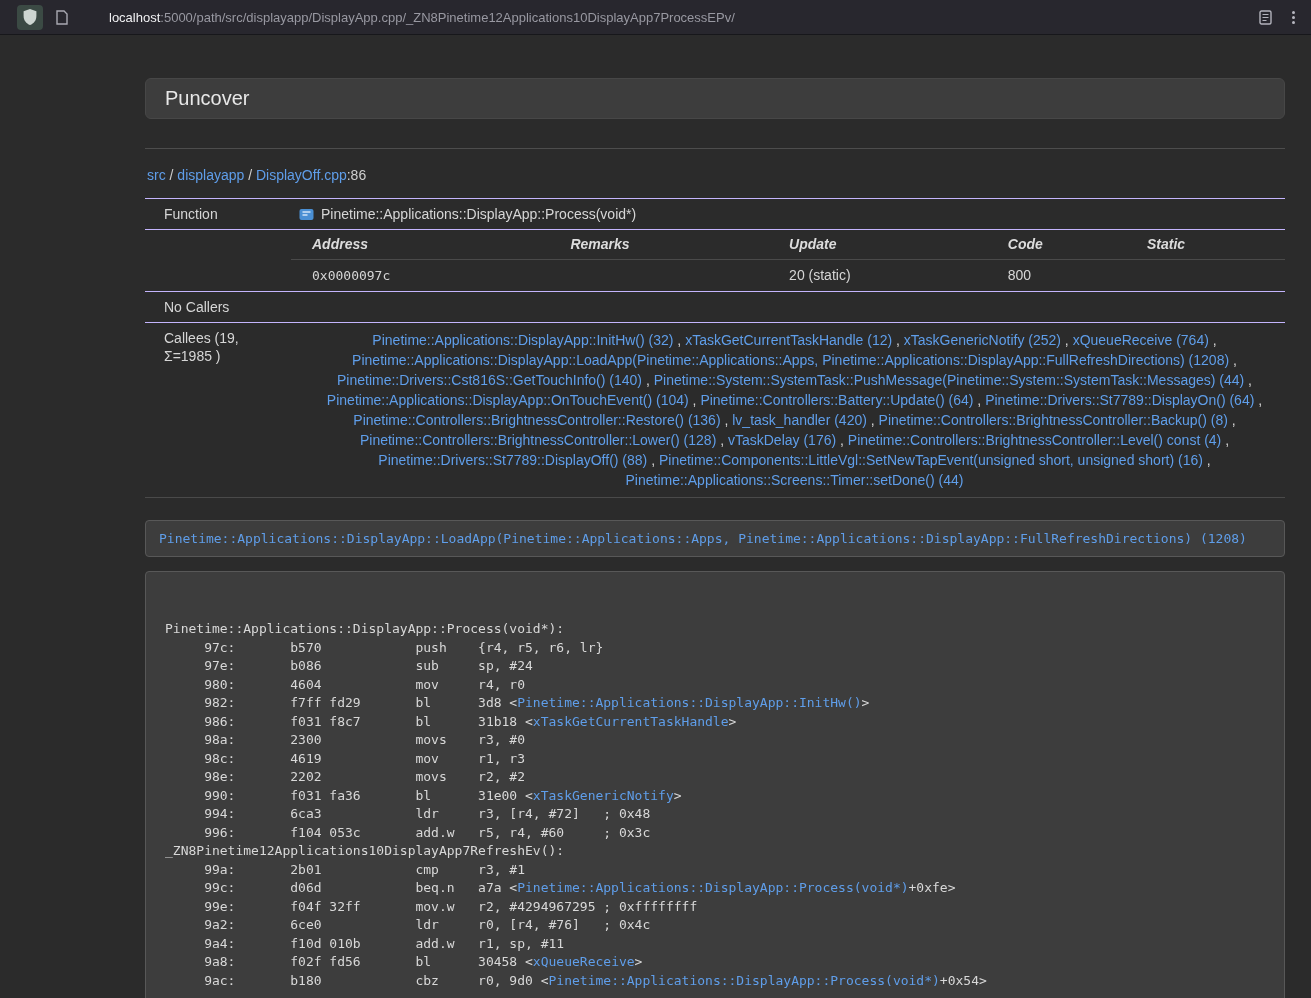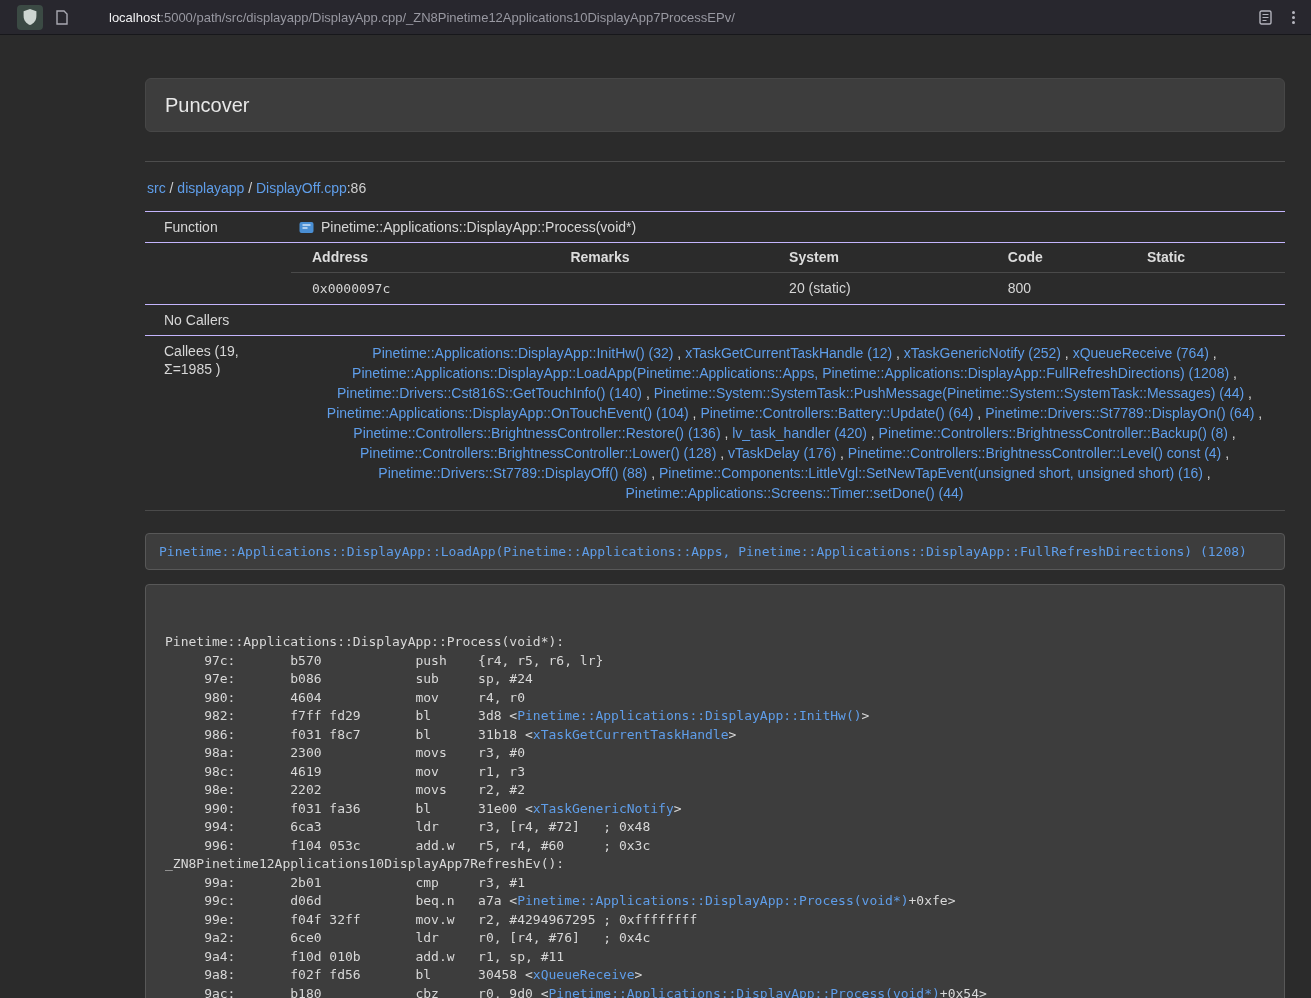"Puncover" .jumbotron { height: 54px -> 41px }
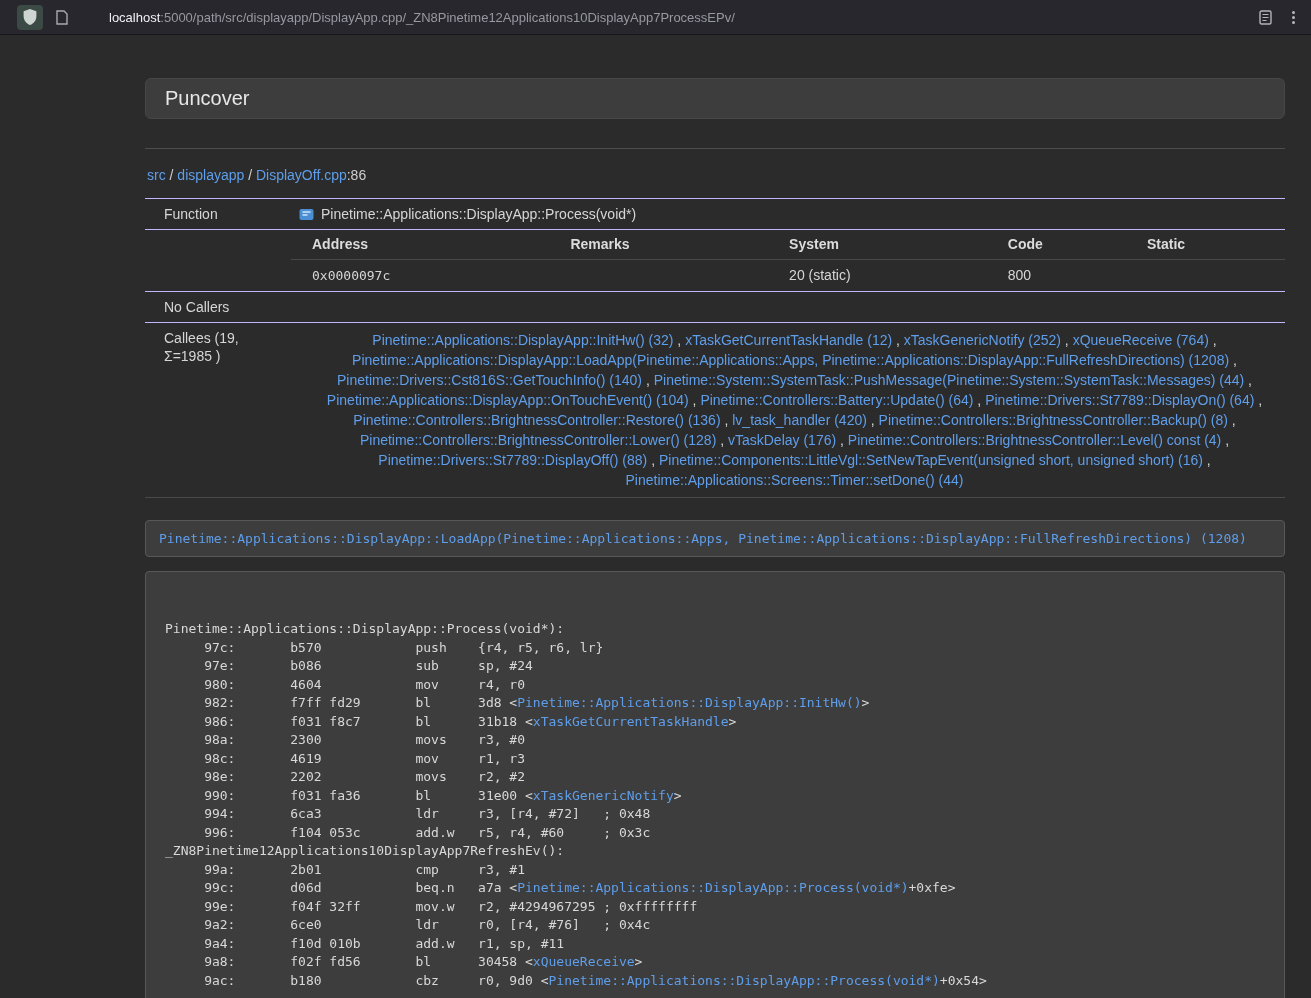"Address" .inner-table th { font-style: none -> italic }
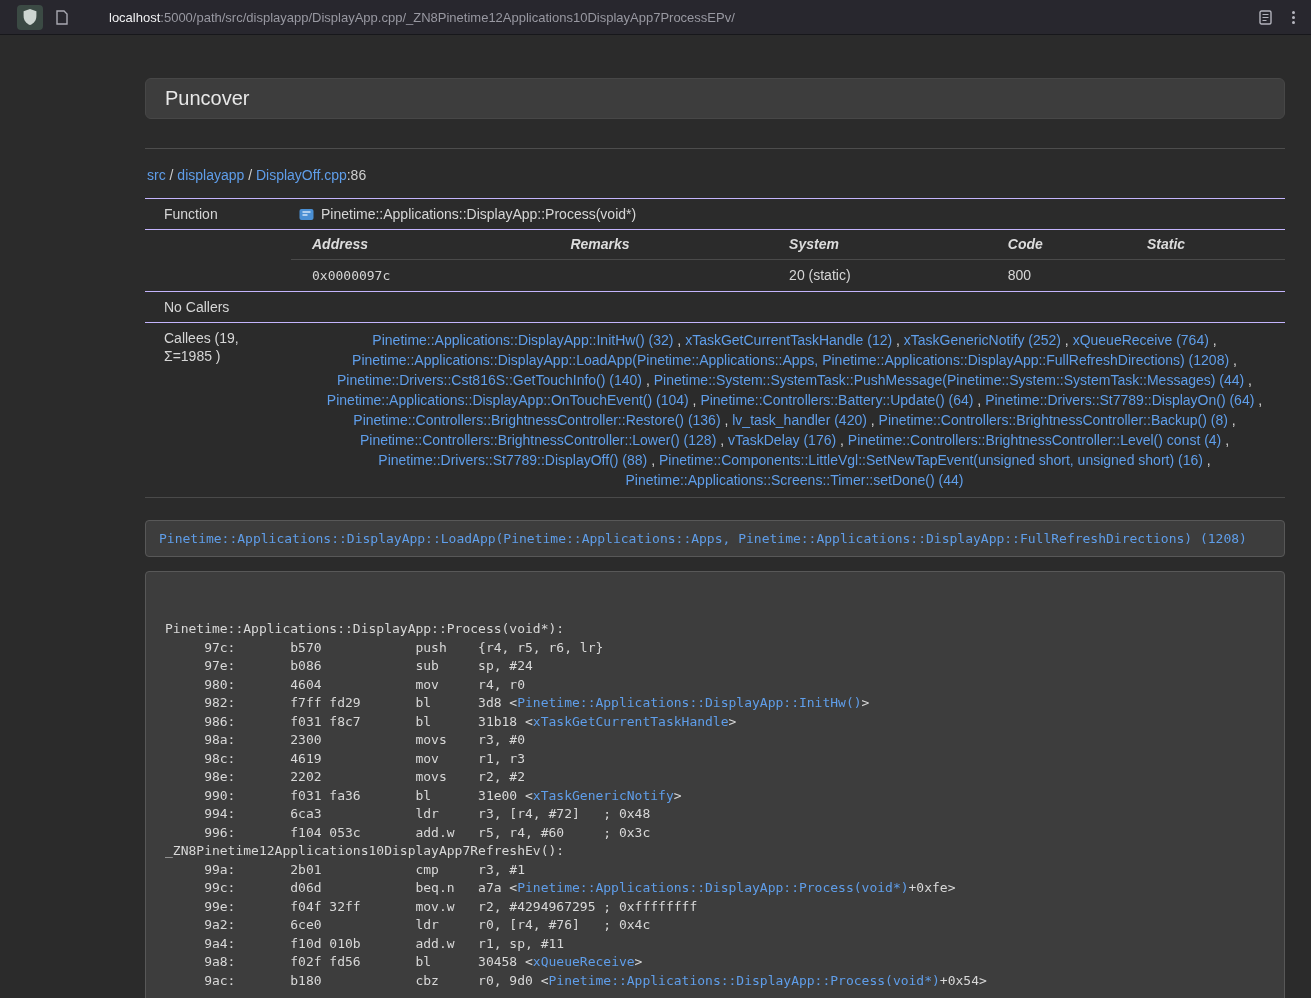"System" th { text: System -> Update }
